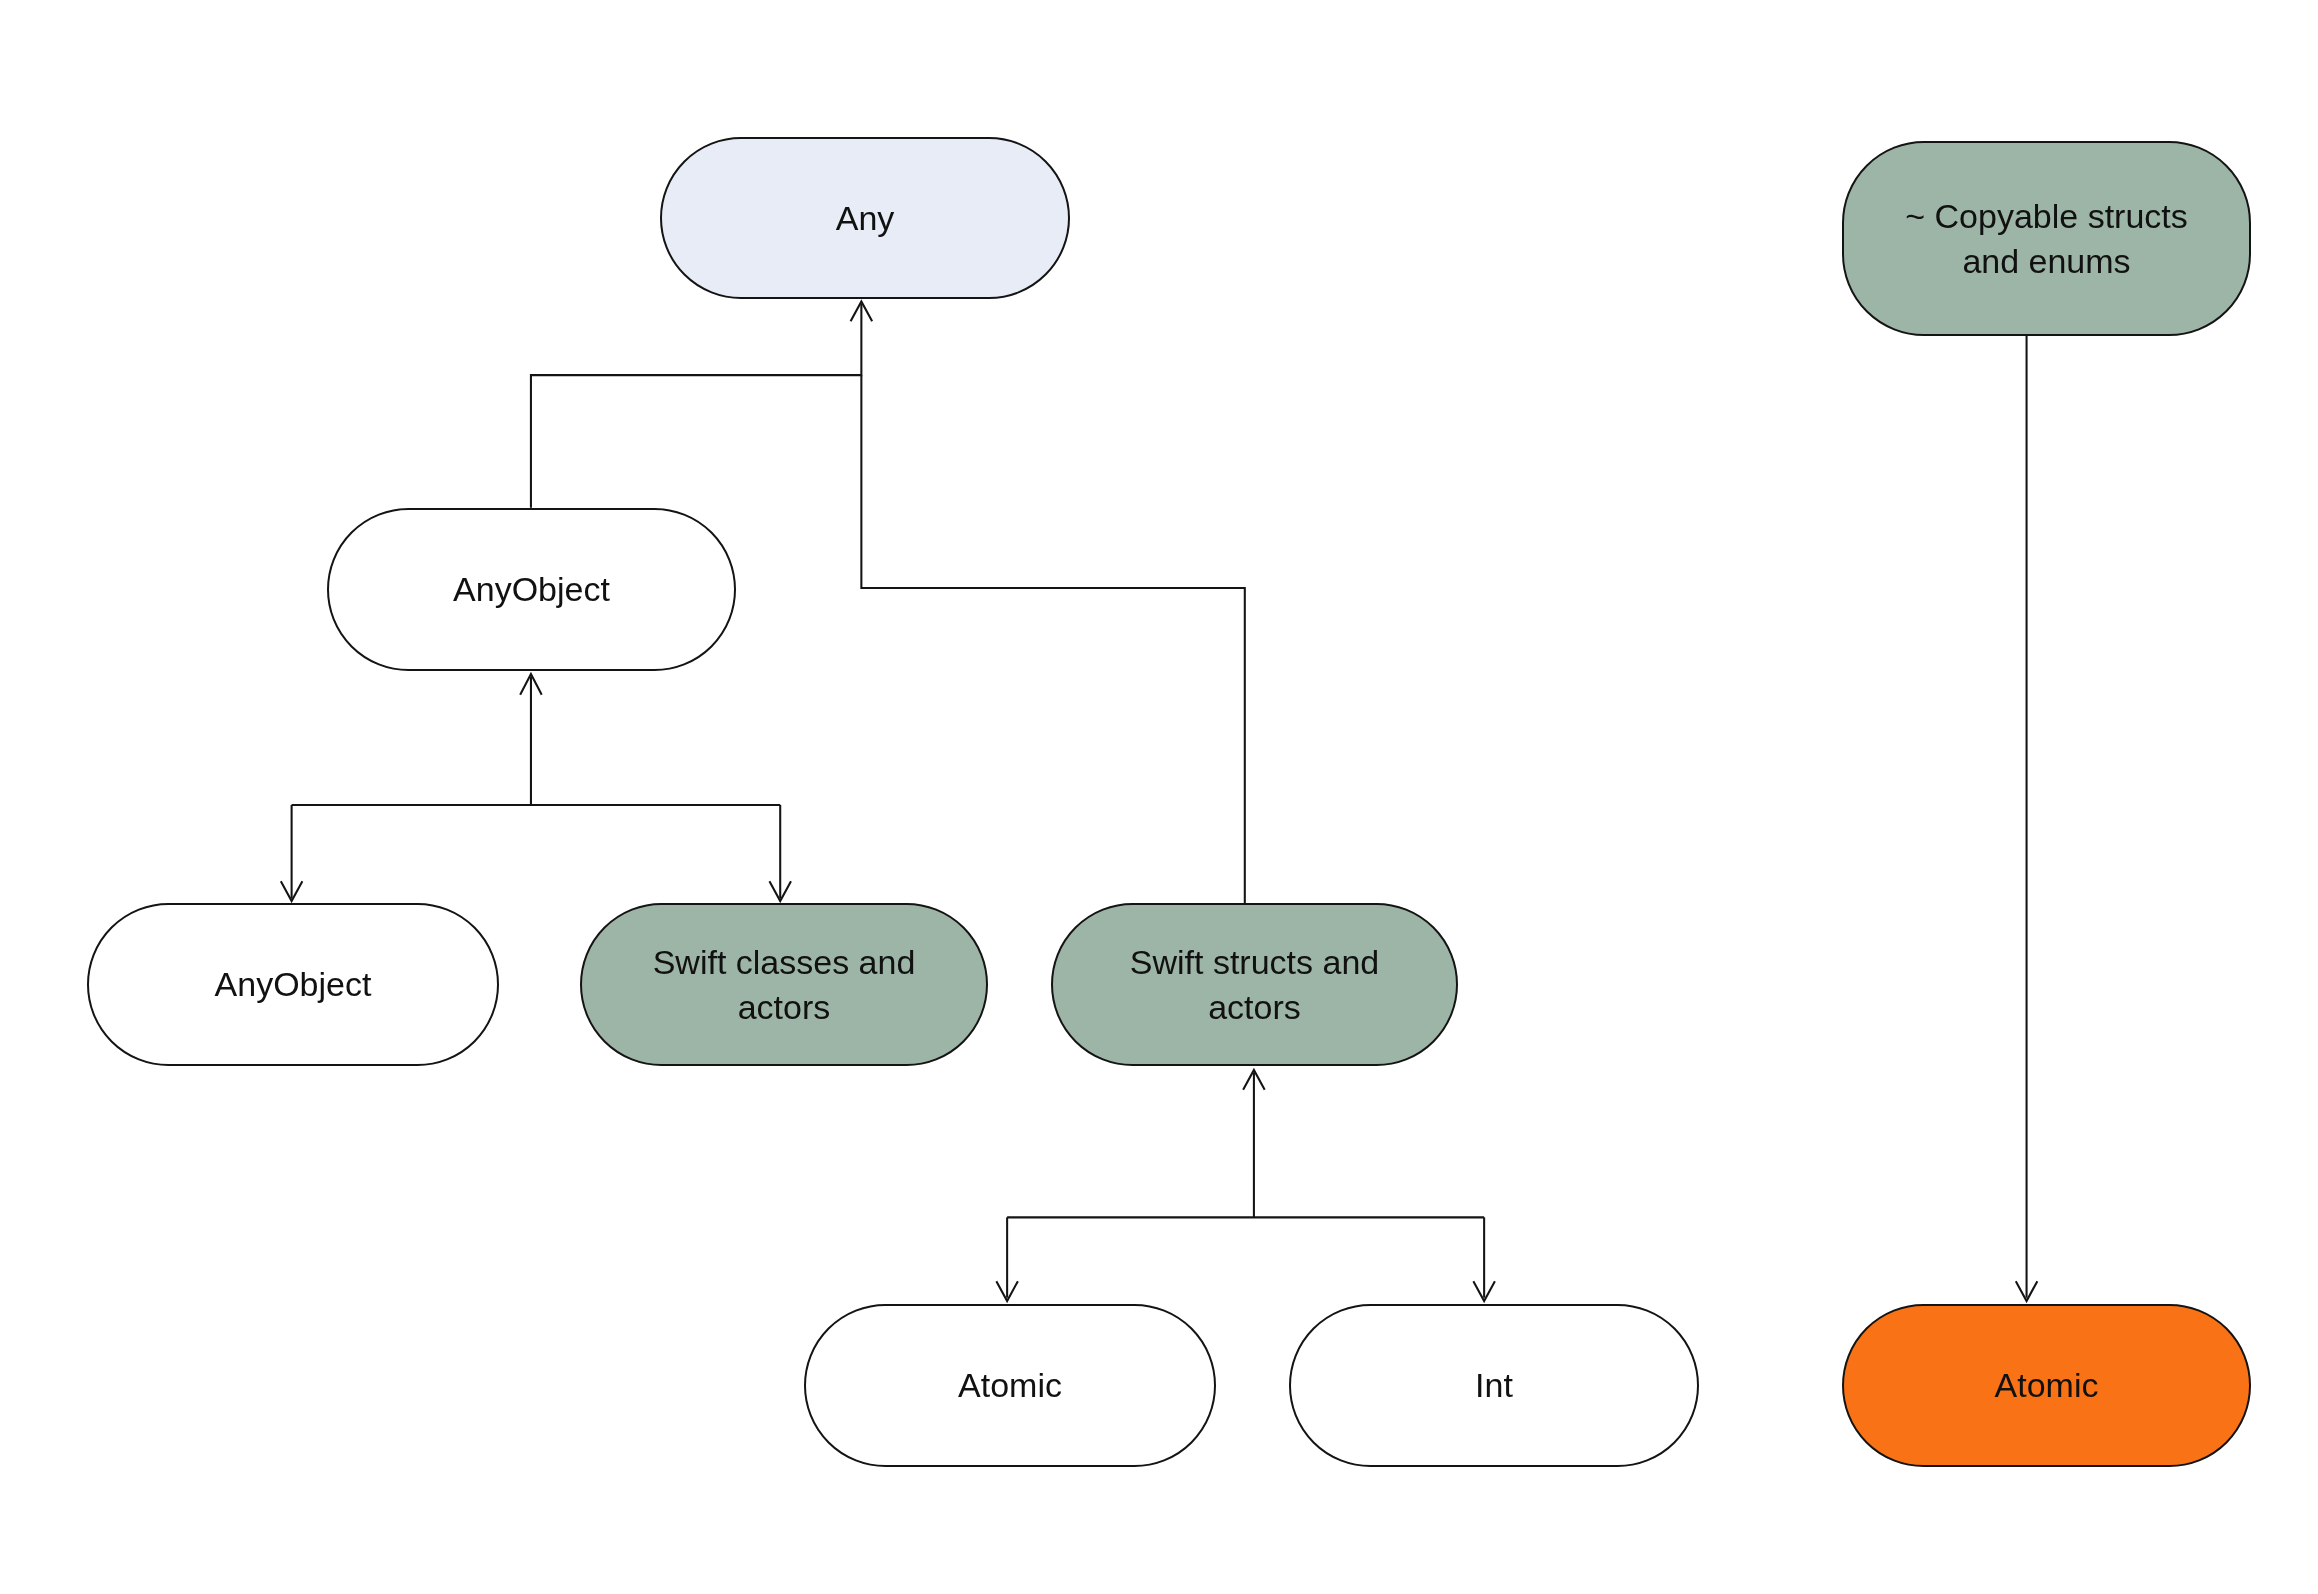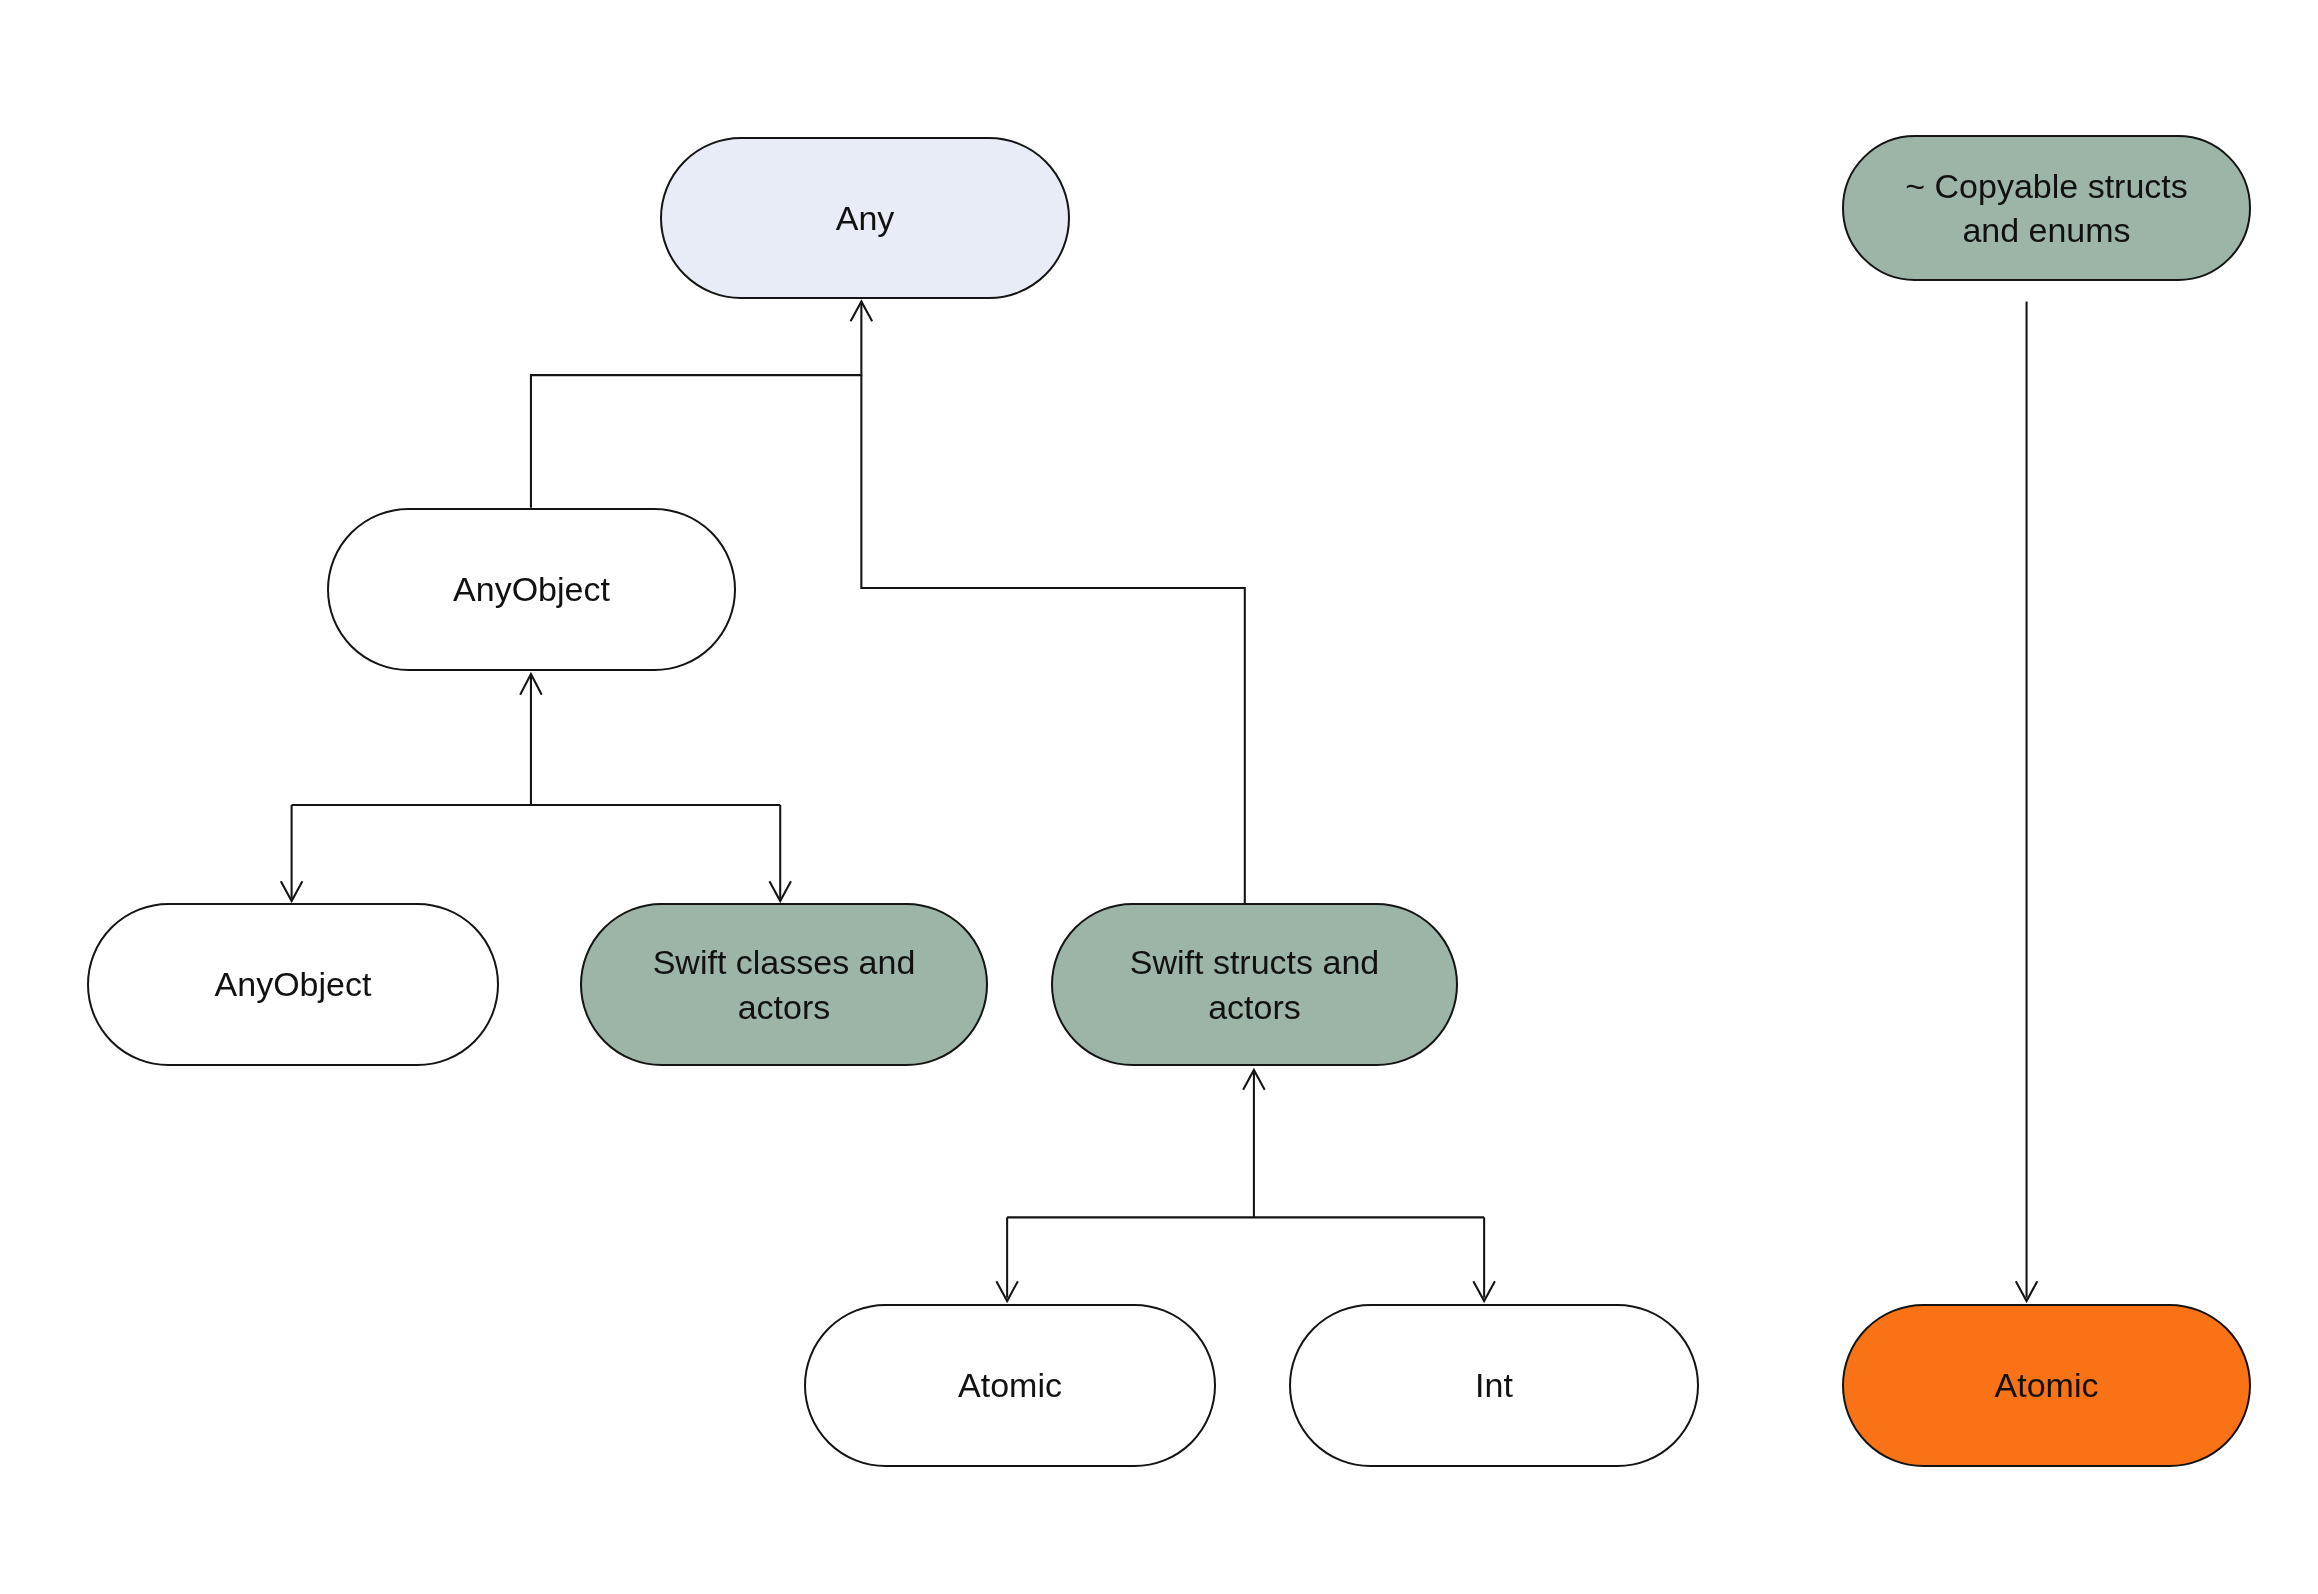"~ Copyable structs and enums" #node-copyable { height: 146px -> 195px; top: 135px -> 141px }
